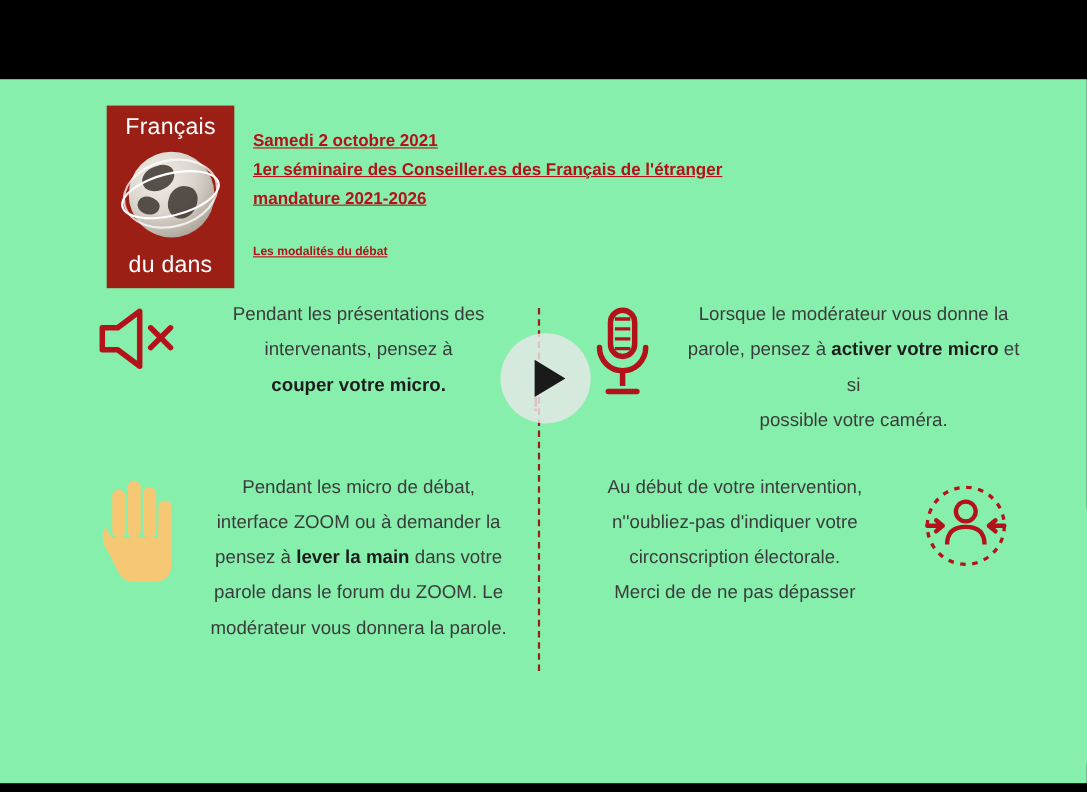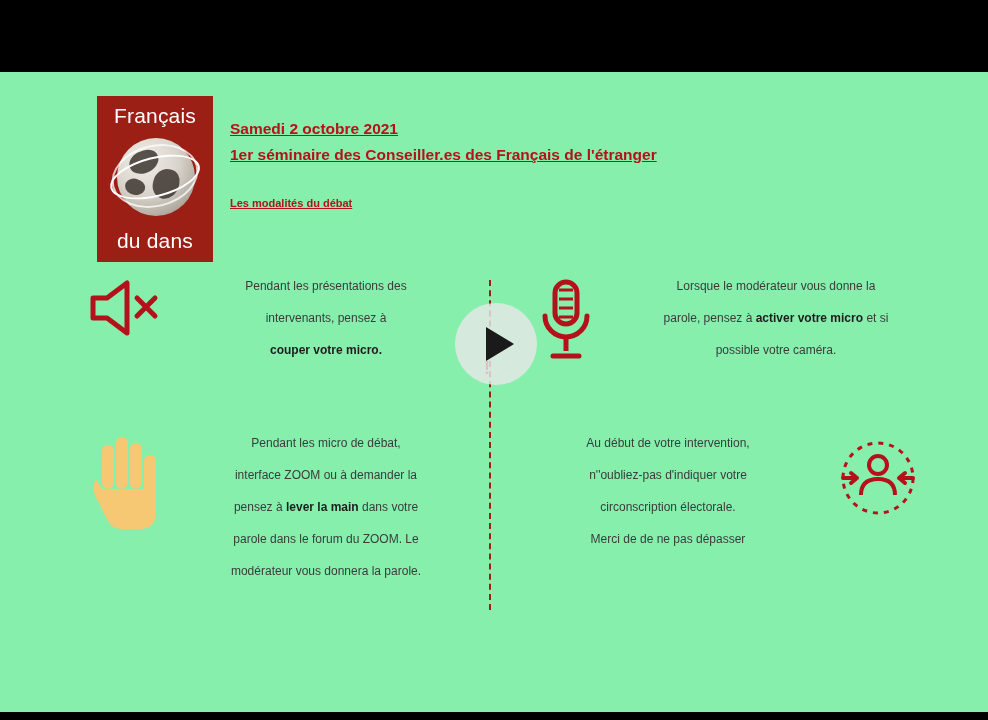"mandature 2021-2026" div { html: none -> <div>mandature 2021-2026</div> }
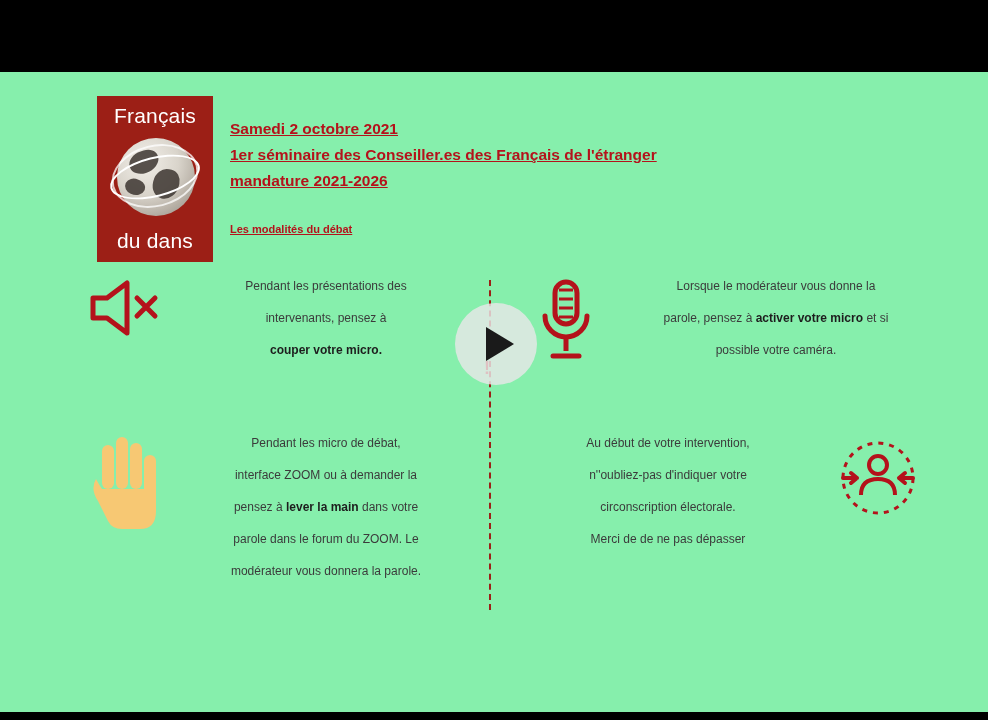"Pendant les présentations des" .block .text { font-size: 12px -> 17px }
